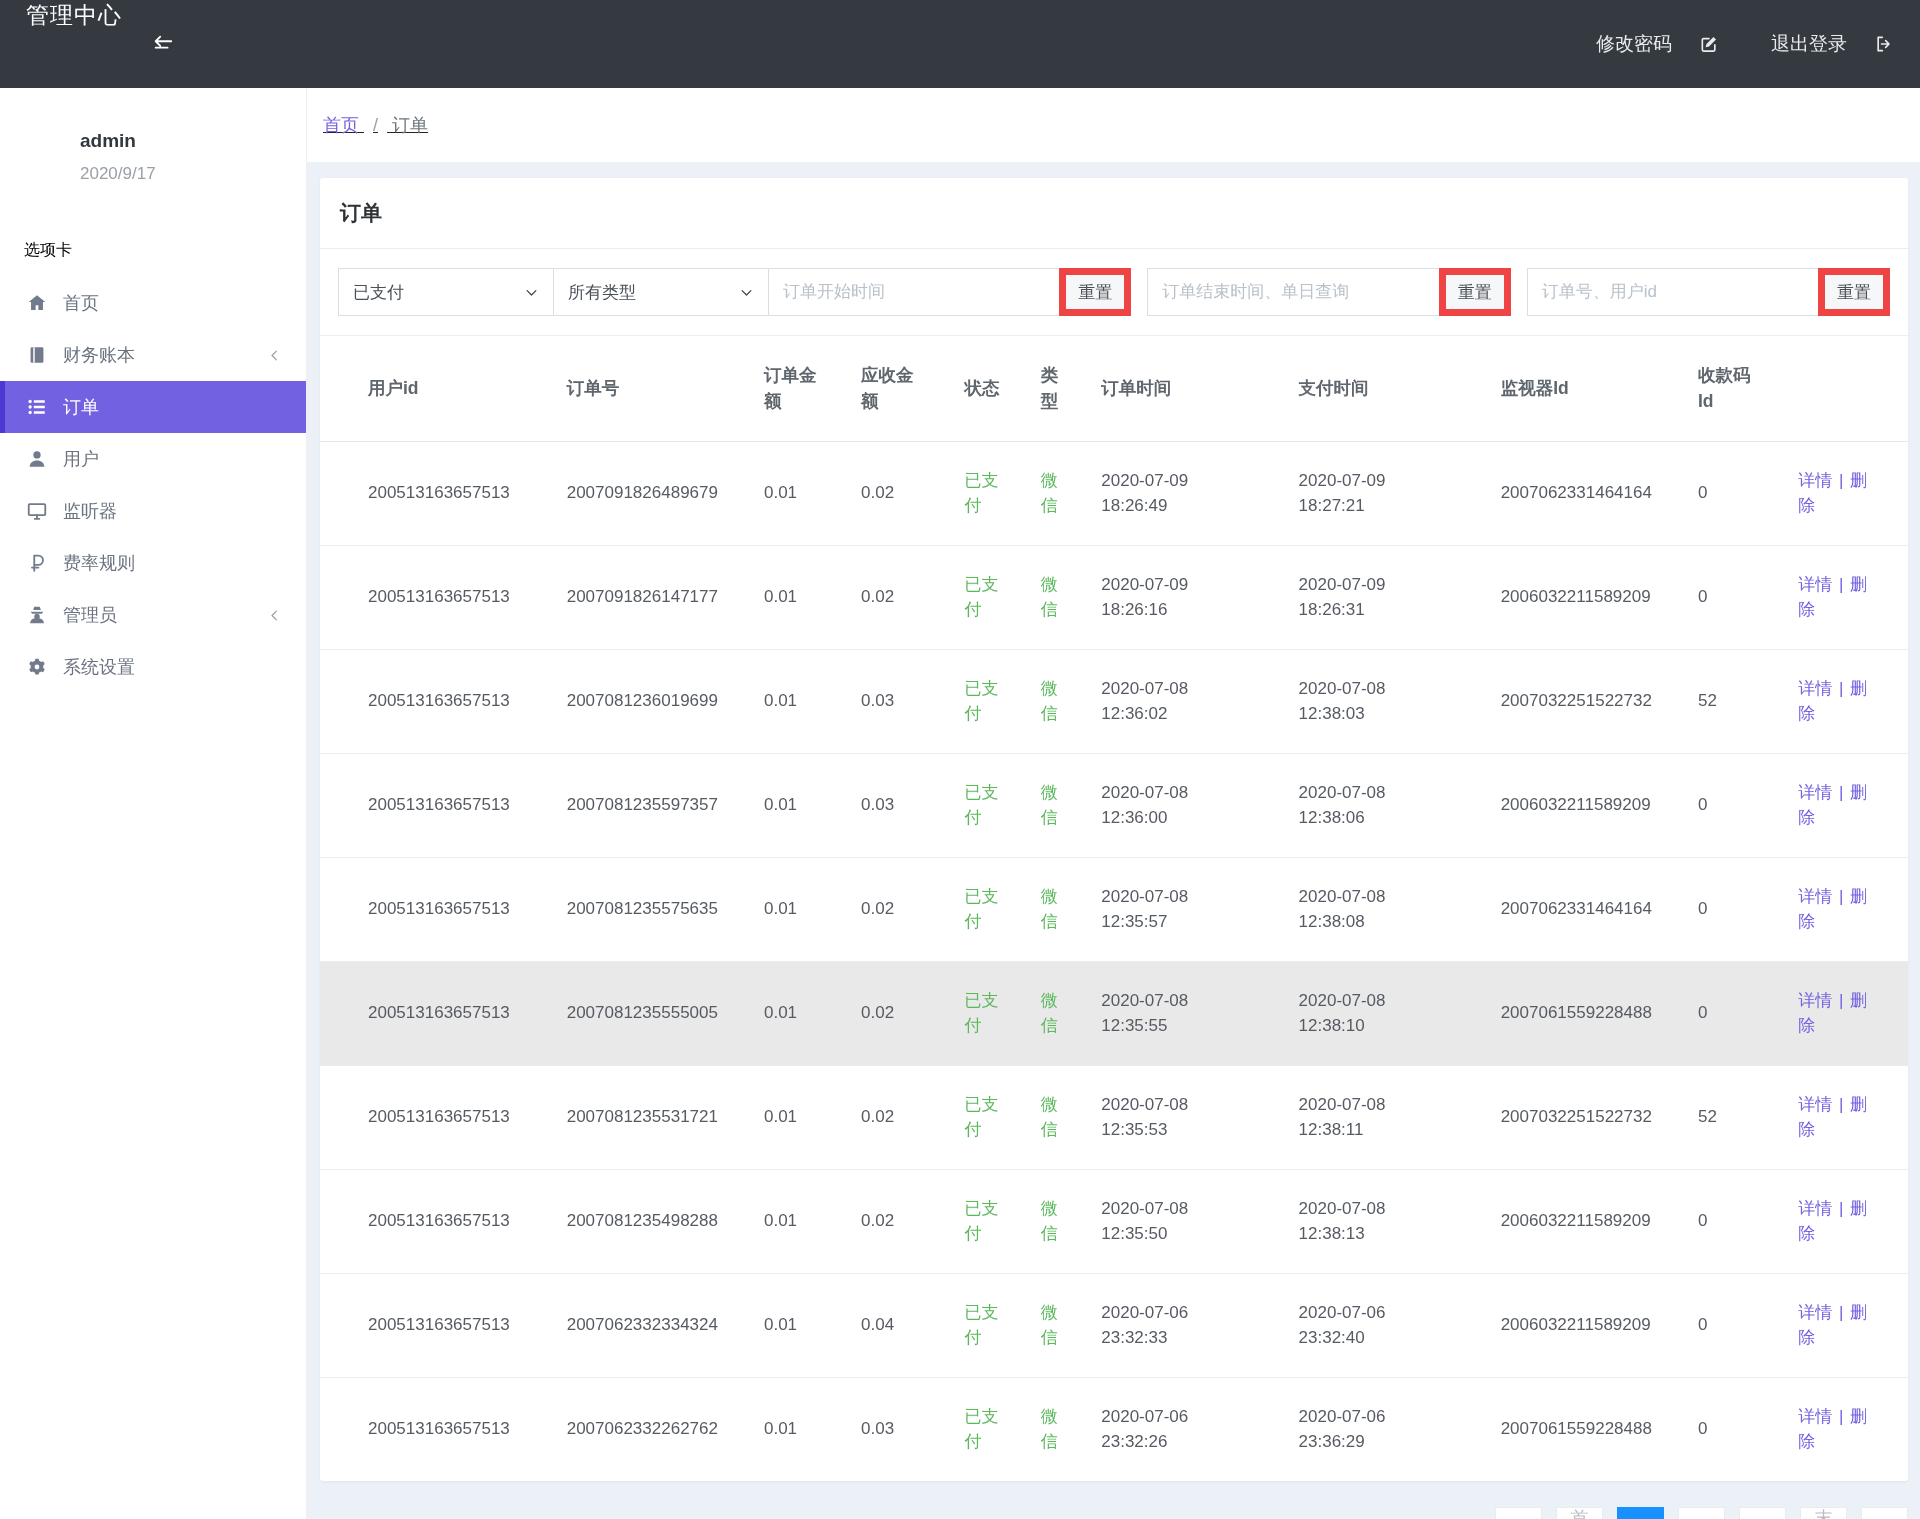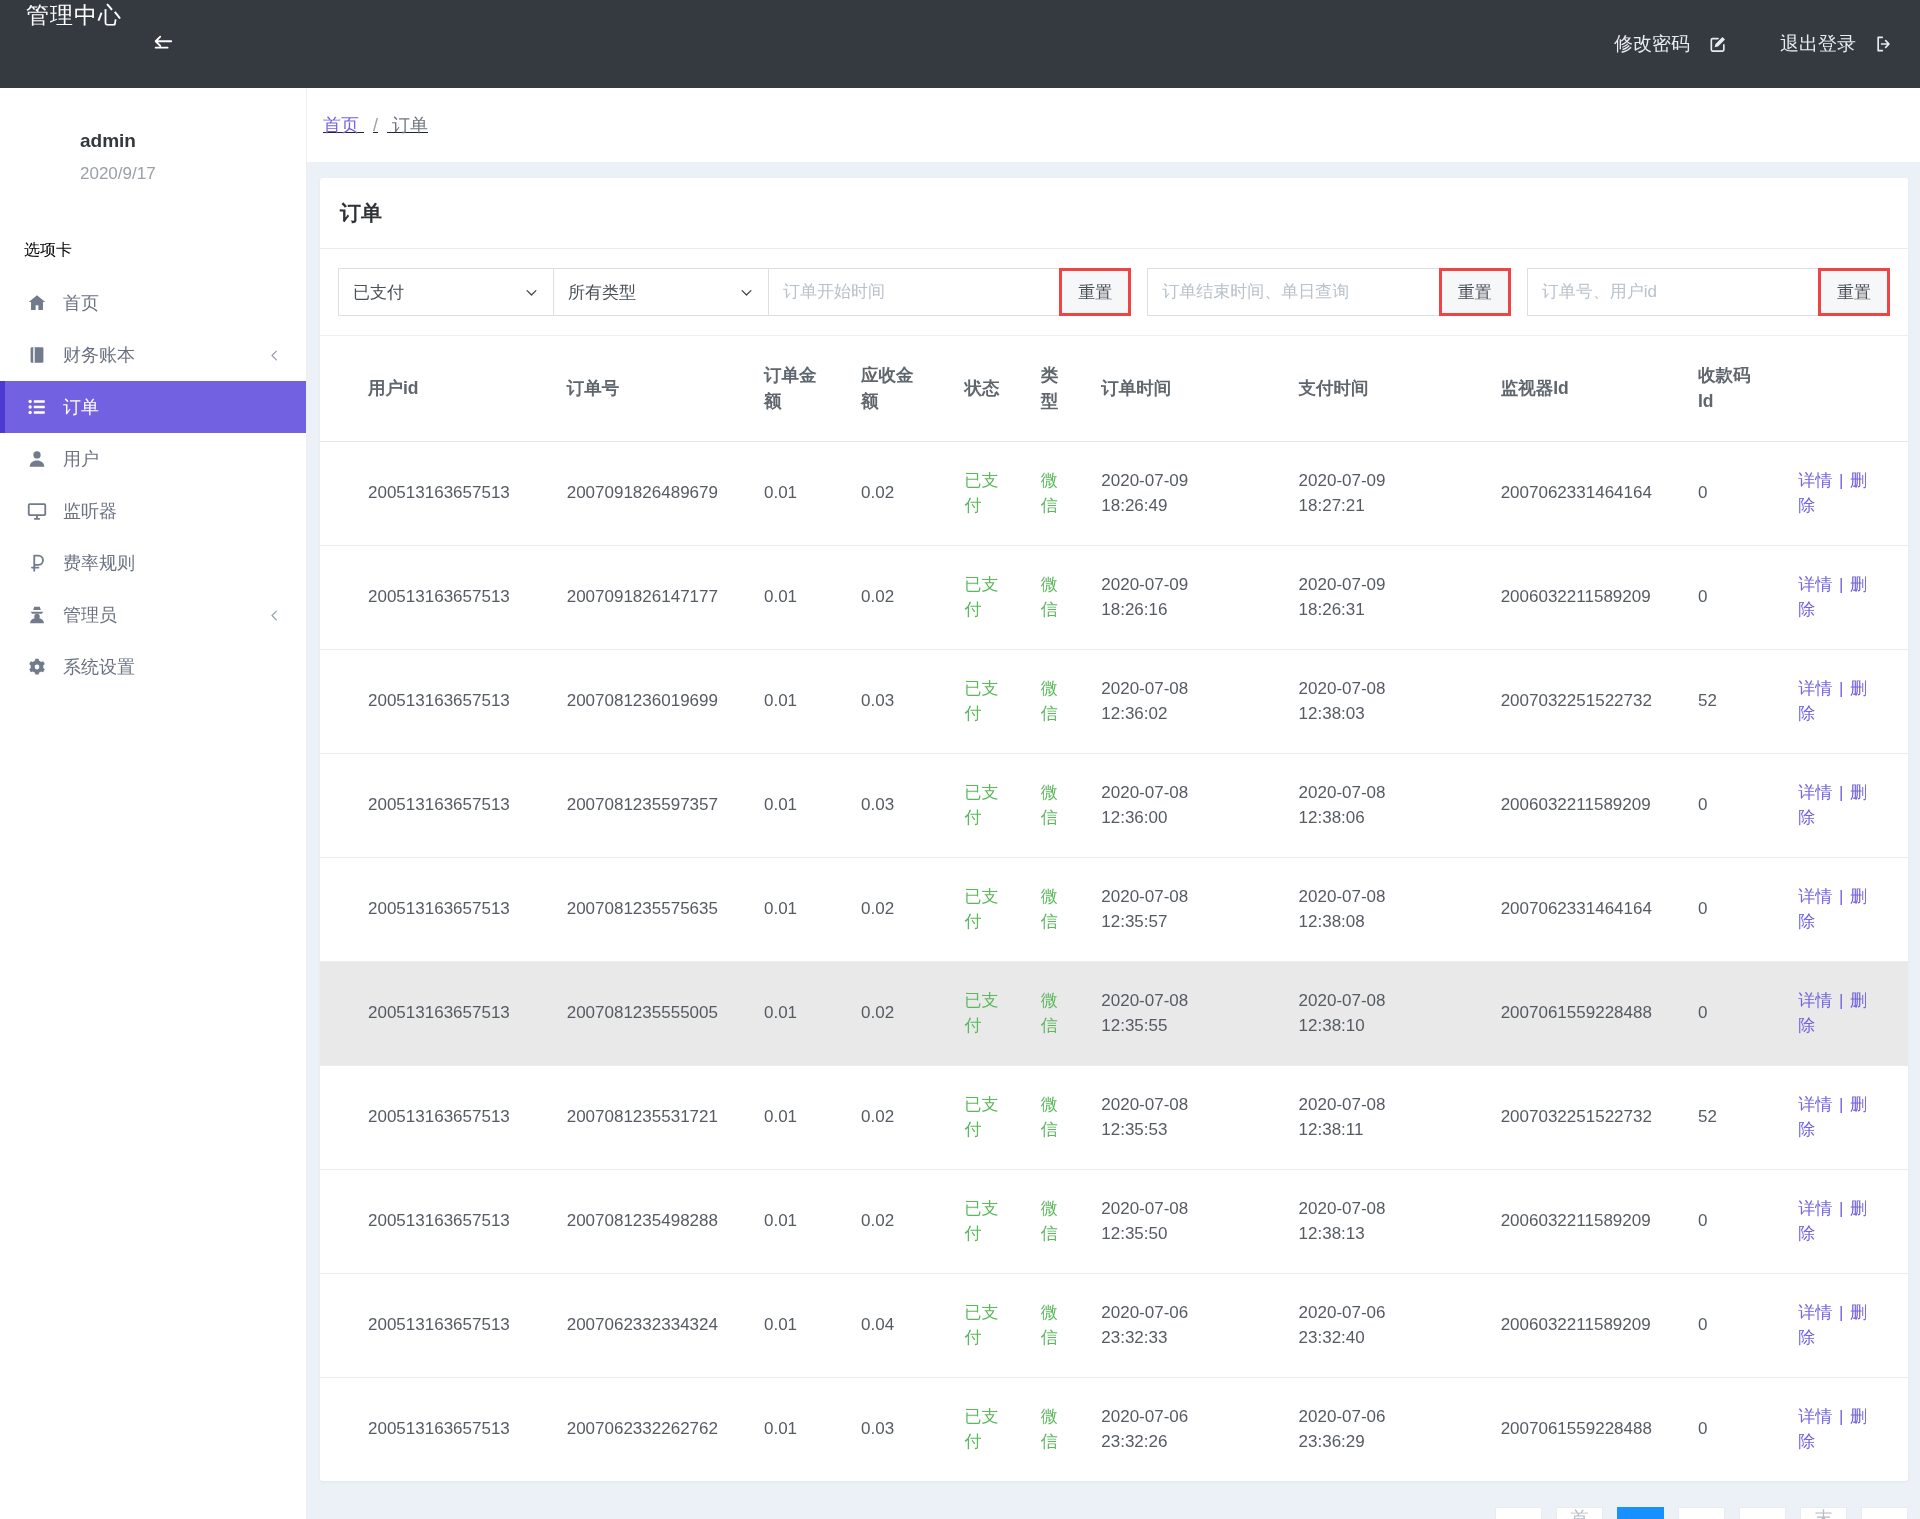"修改密码" .nav-link { gap: 18px -> 27px }
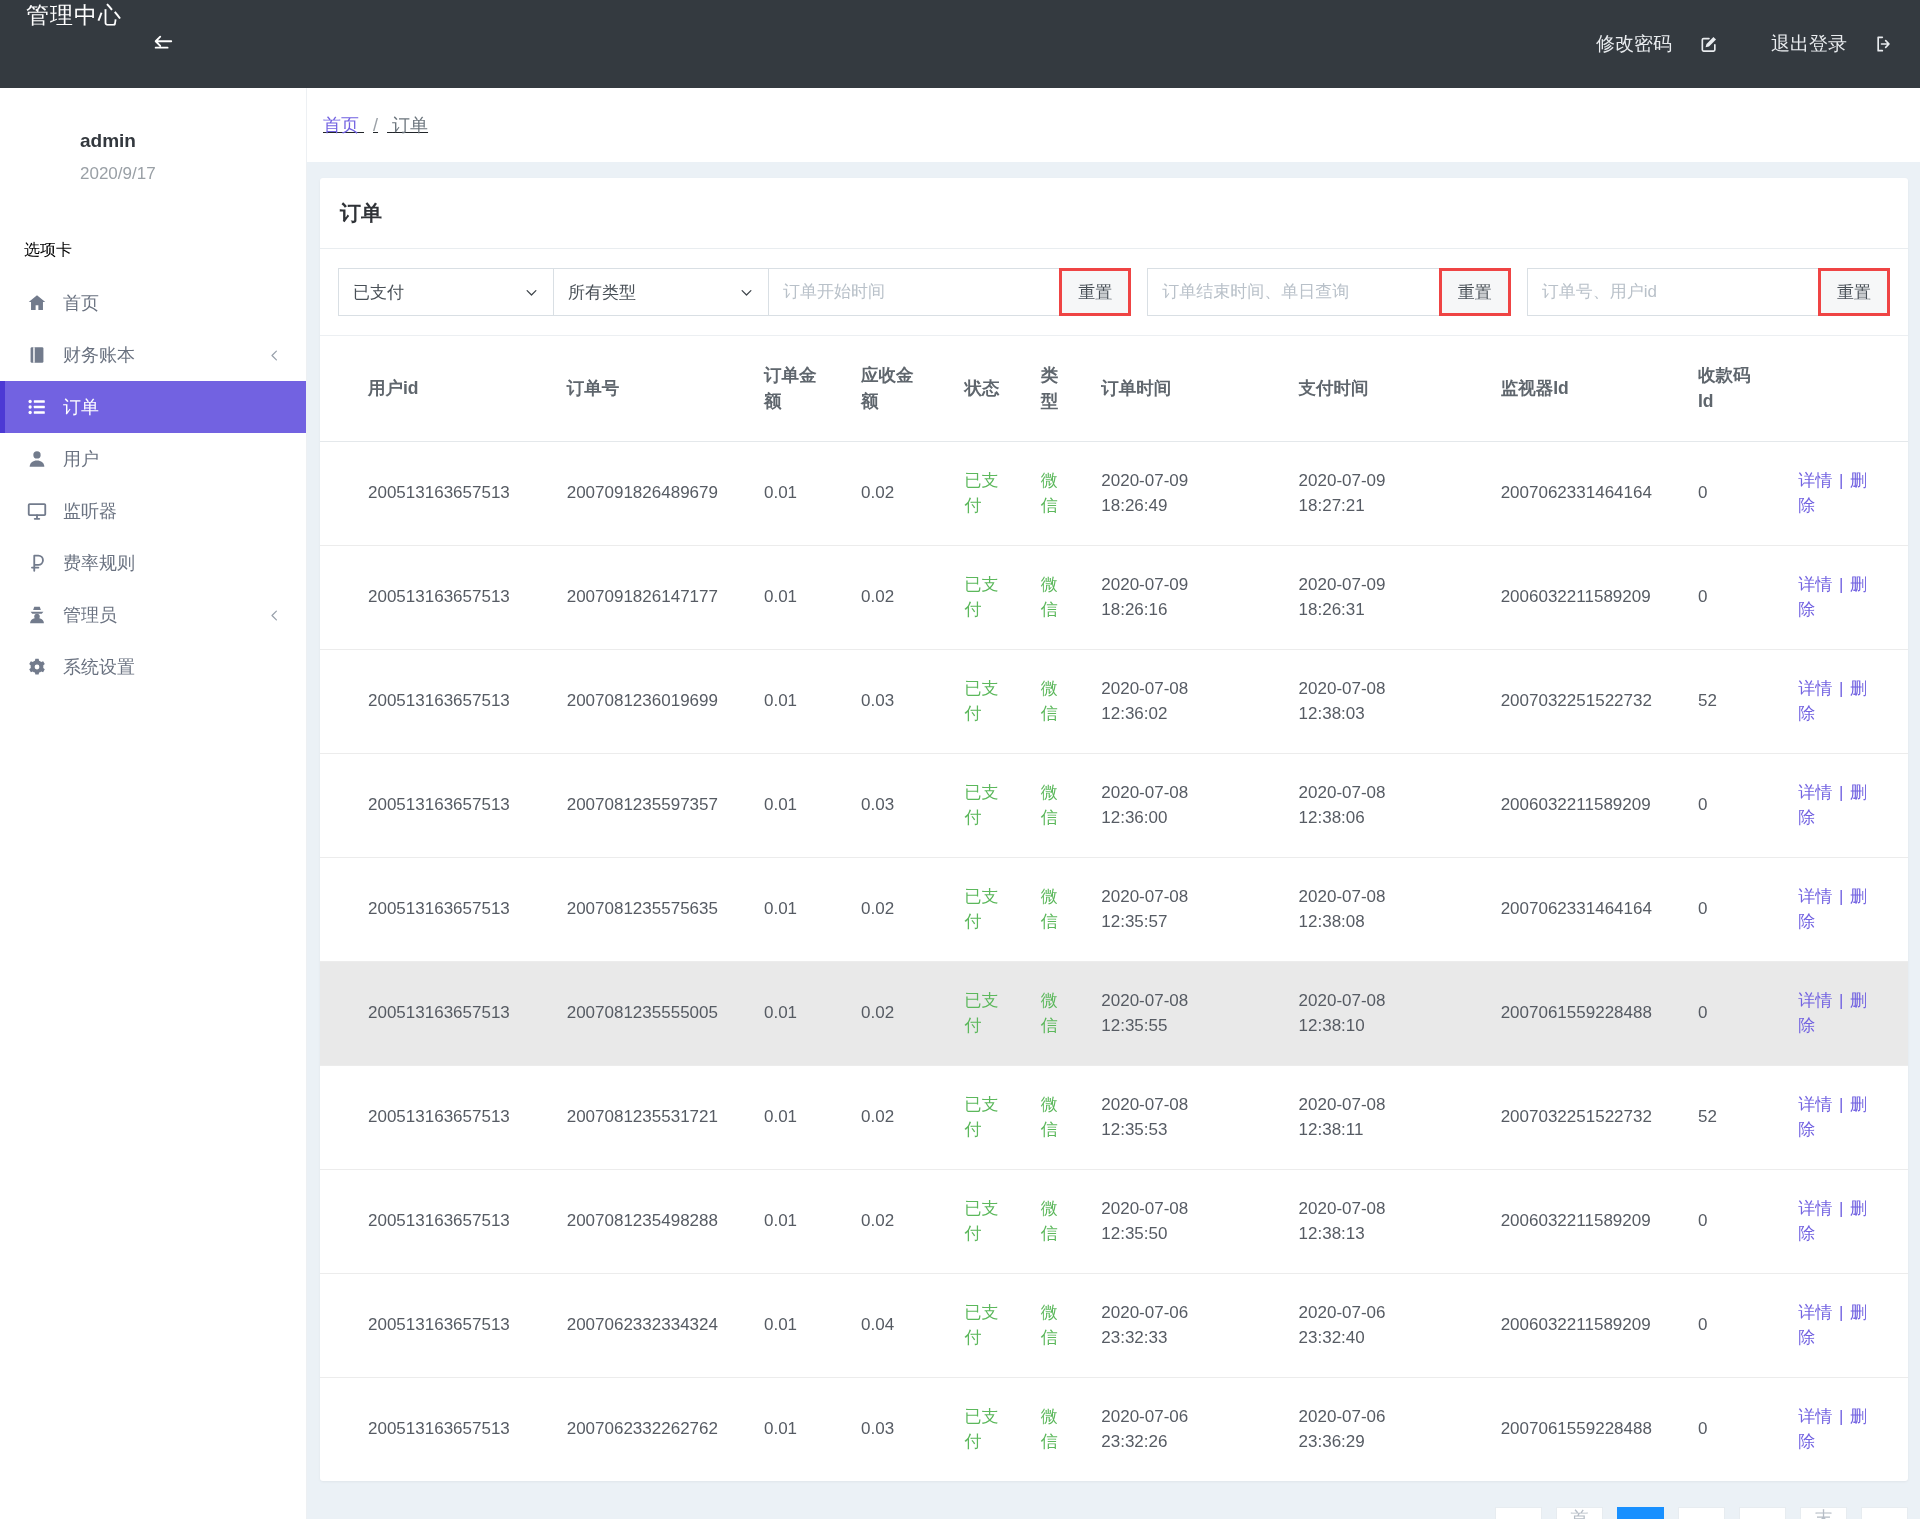"重置" .reset-btn { border: 3px solid #ef4444 -> 7px solid #ef4444 }
